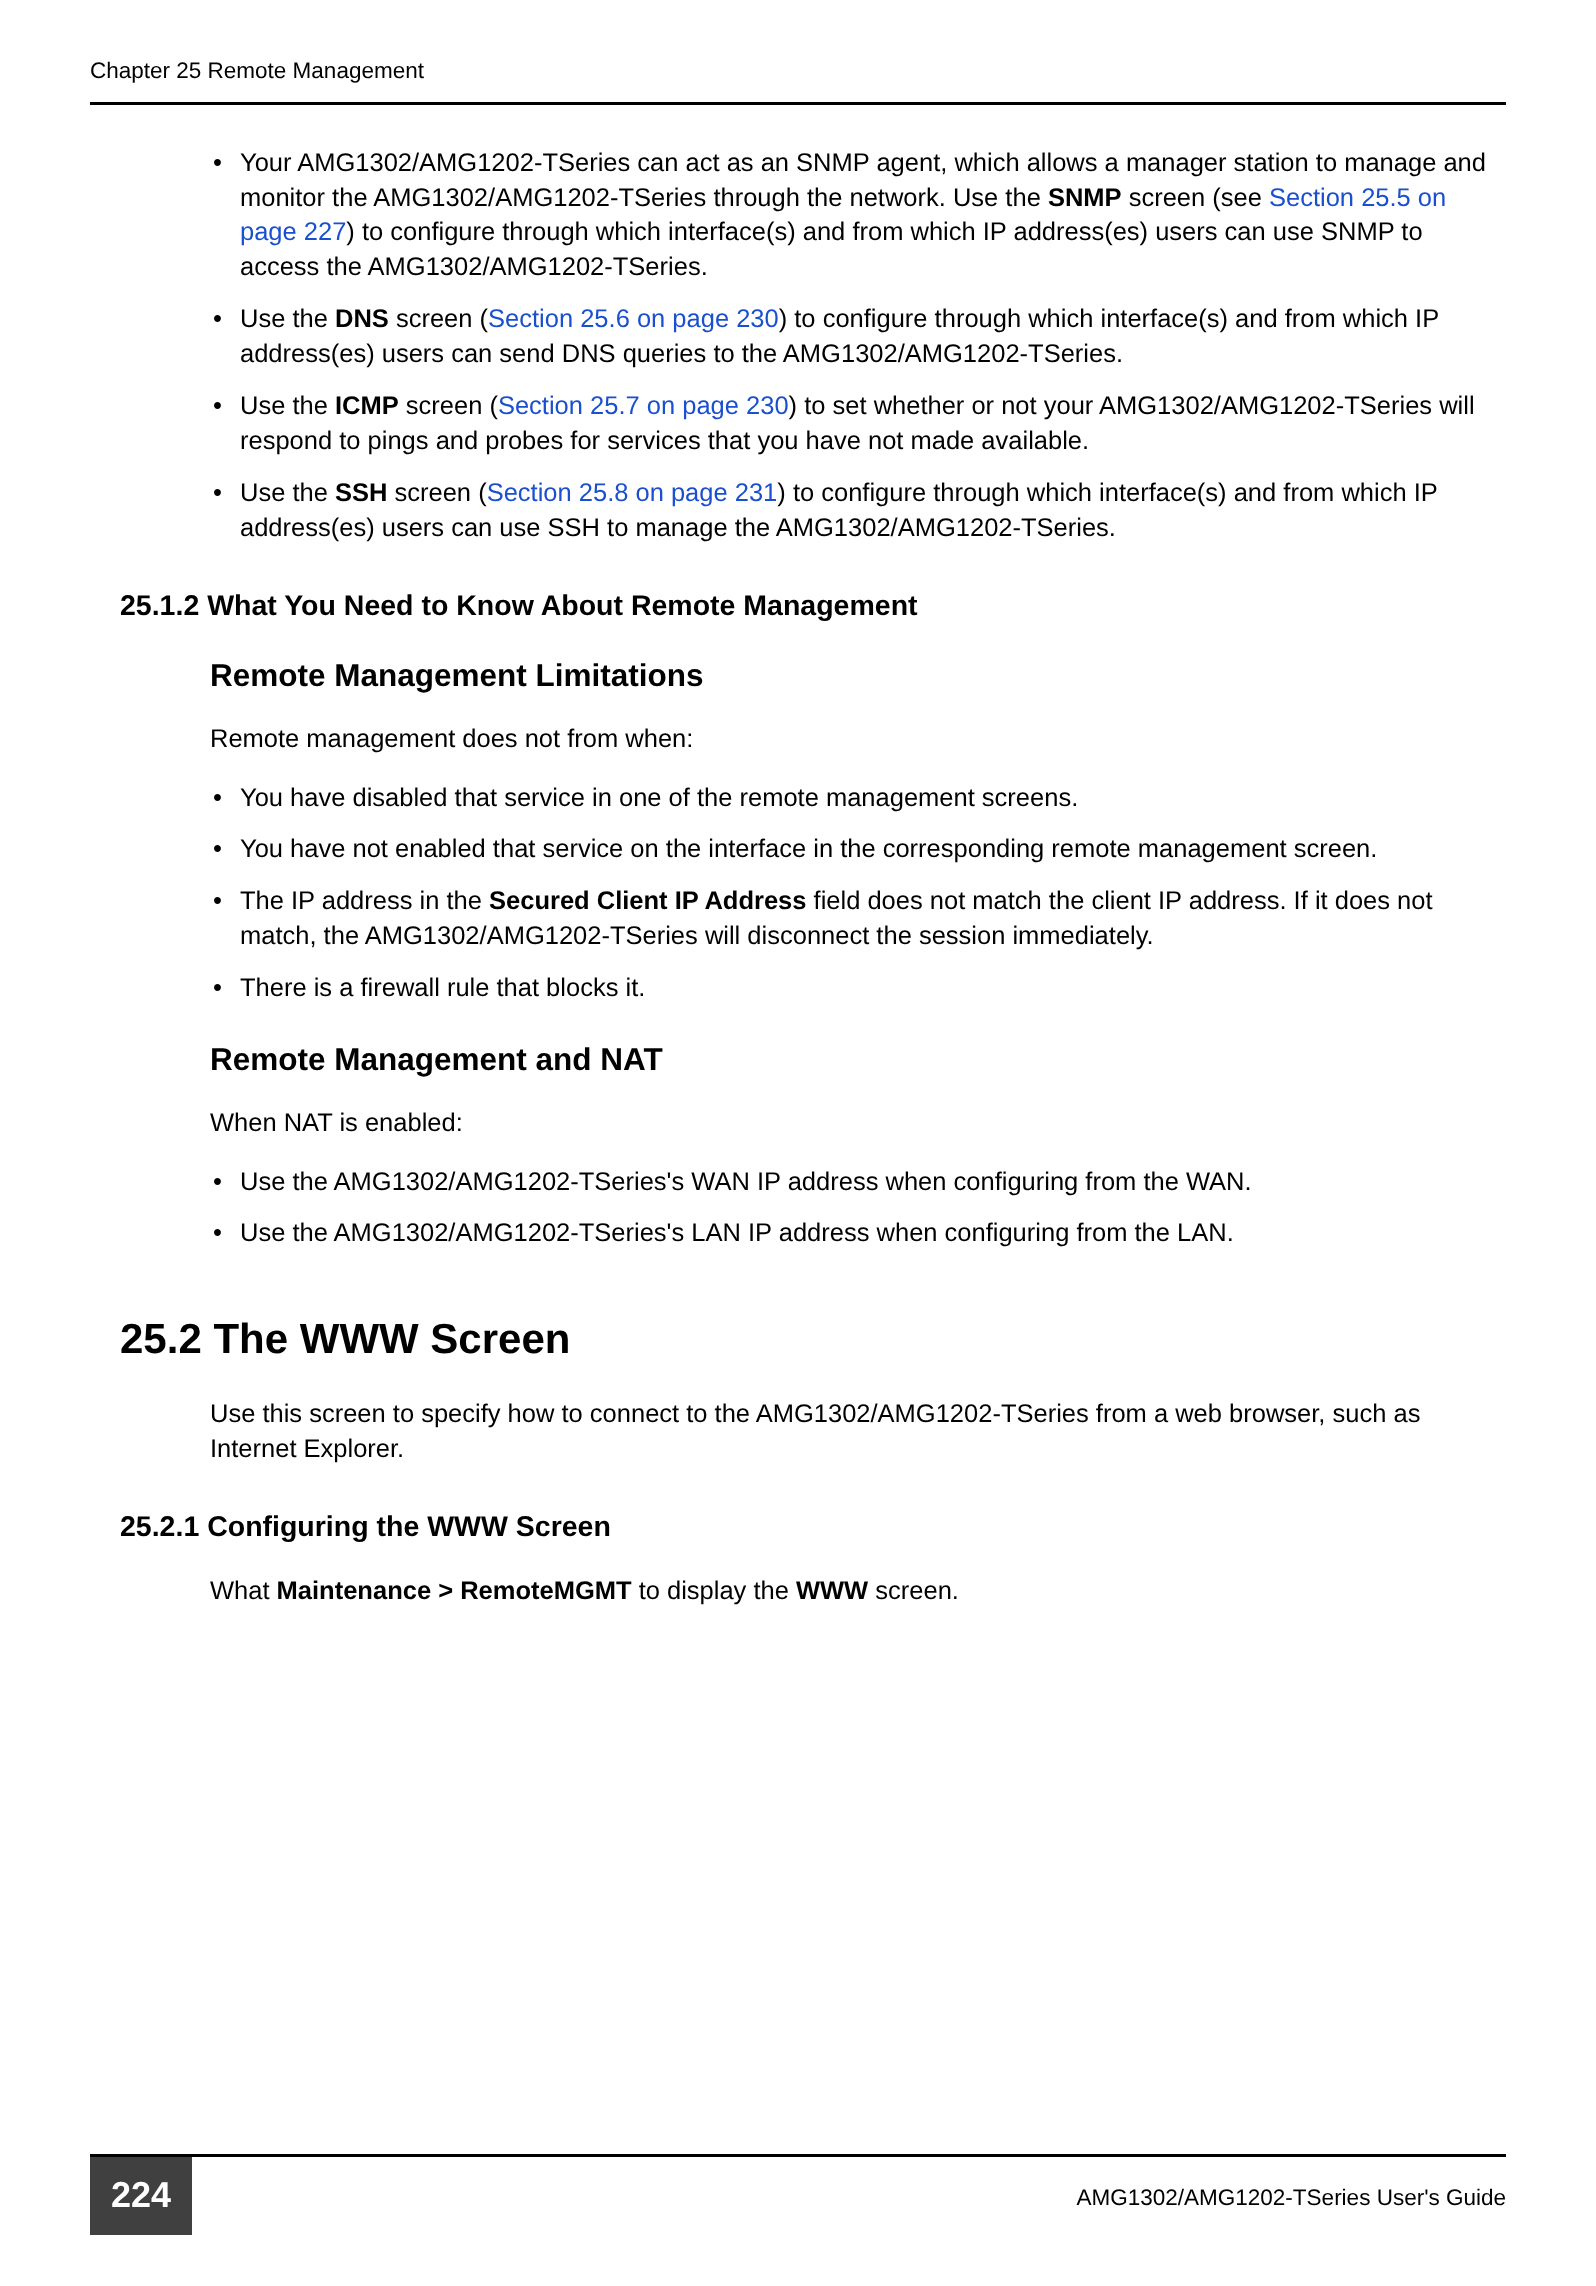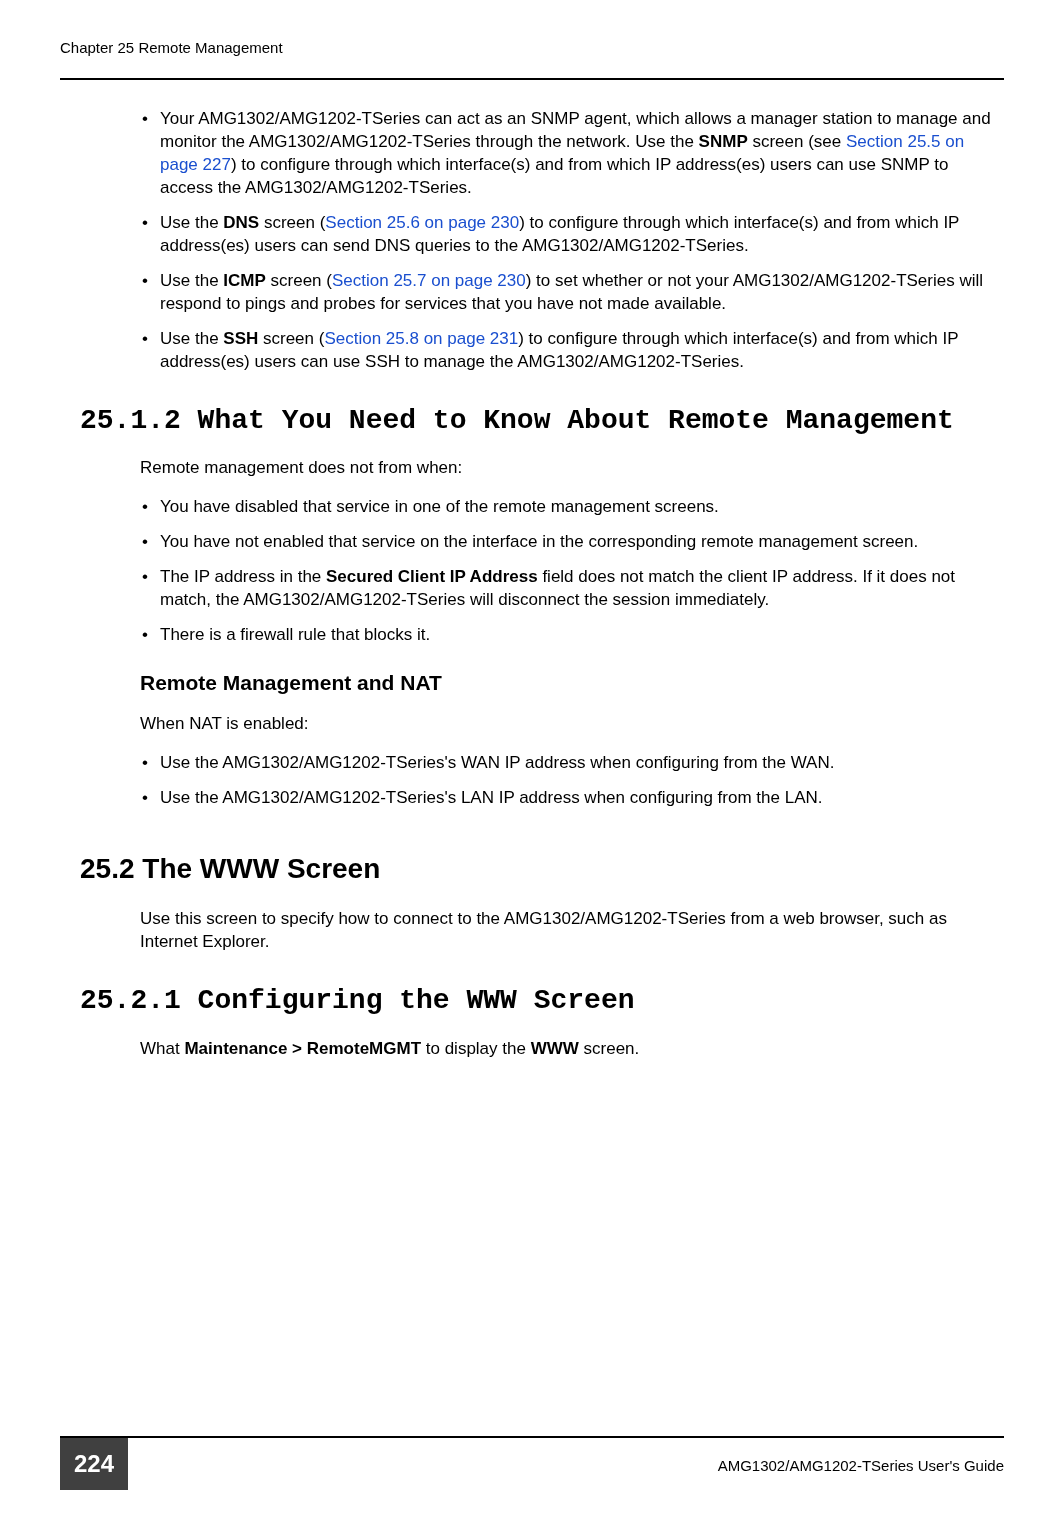"Chapter 25 Remote Management" .header-row { padding-bottom: 20px -> 10px }
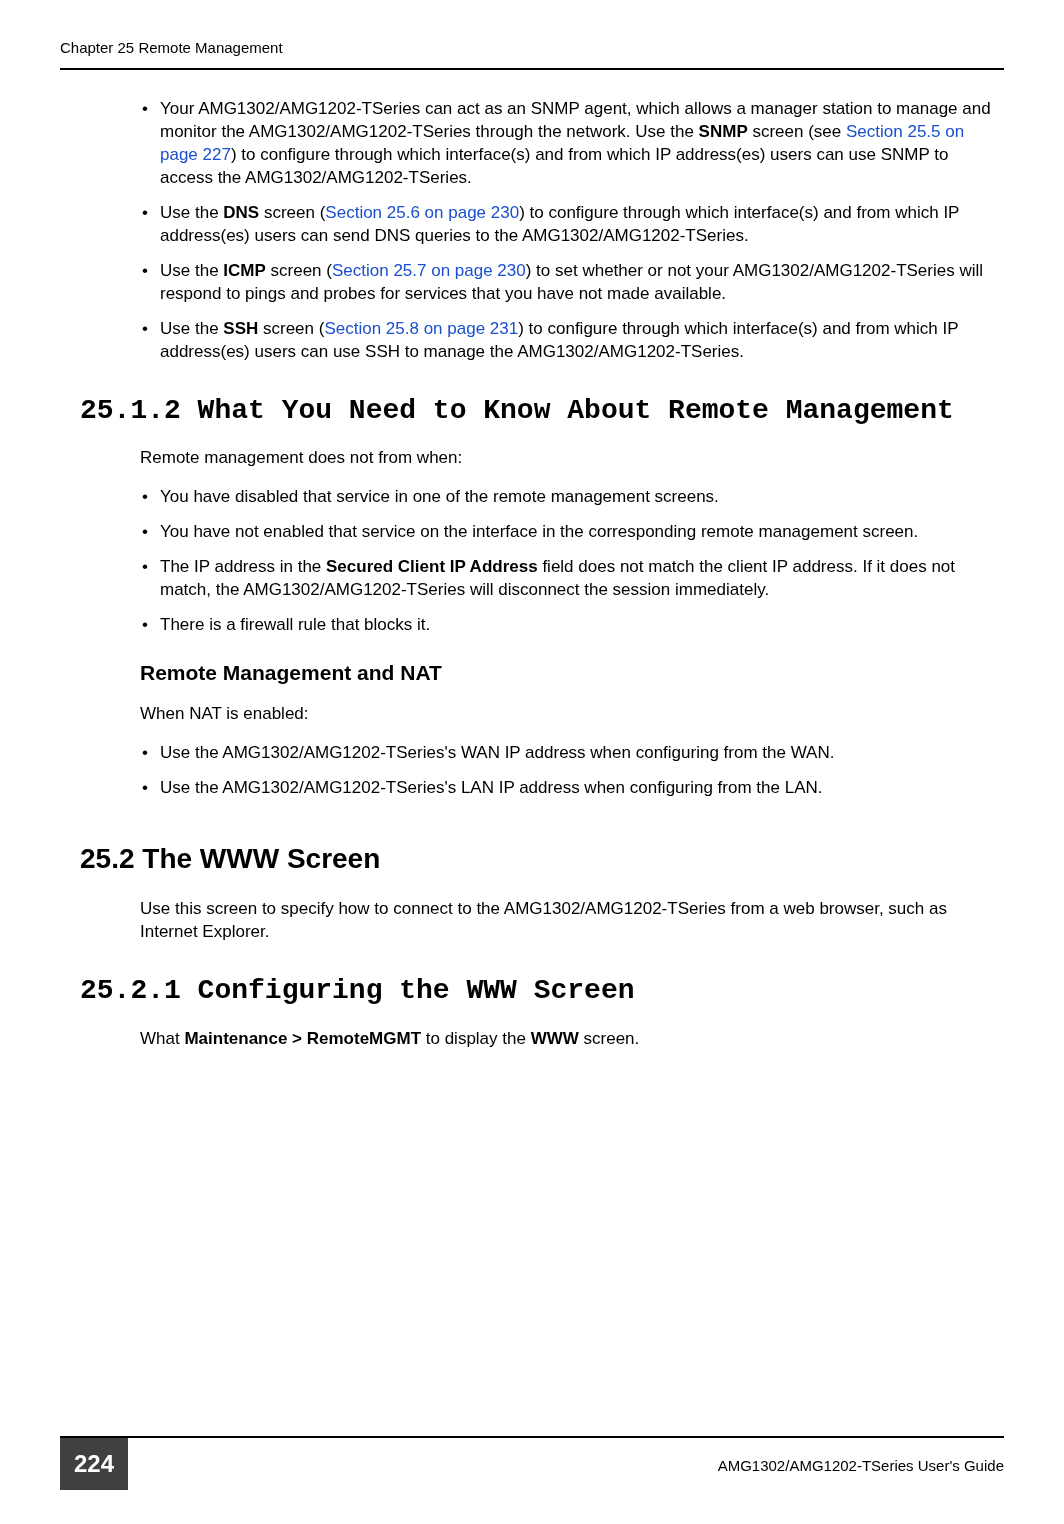"25.1.2 What You Need to" .h2 { font-family: Liberation Mono, monospace -> Liberation Sans, sans-serif; font-size: 28px -> 19px }
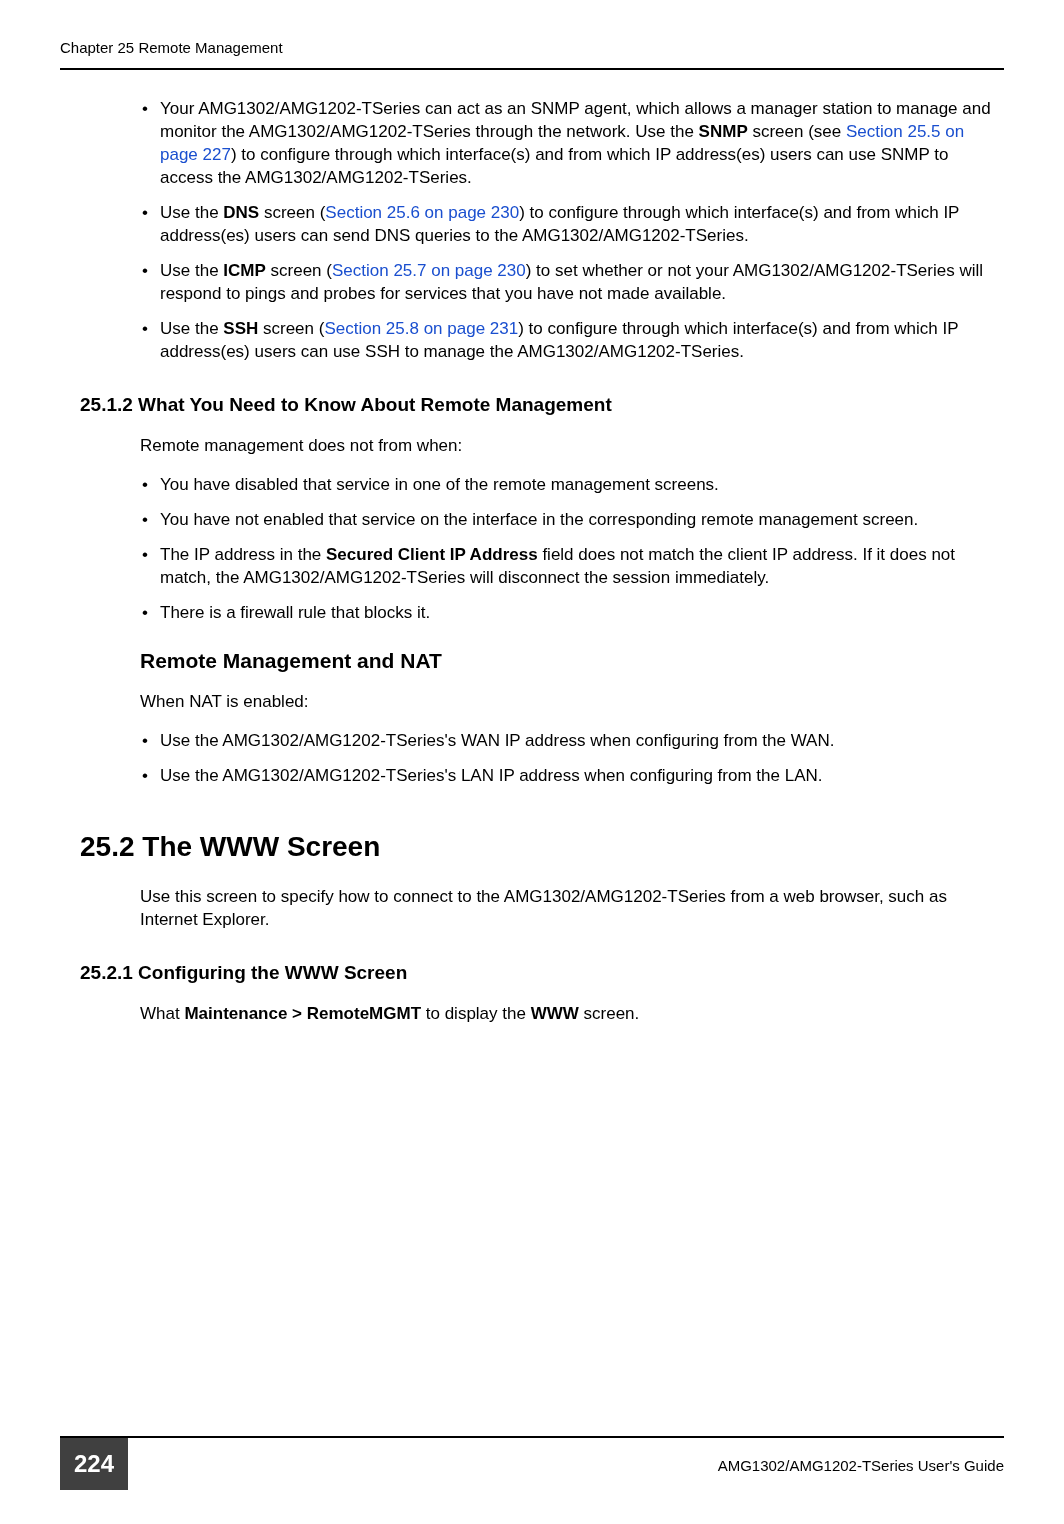"Remote Management Limitations" div.h3 { html: none -> <div>Remote Management Limitations</div> }
